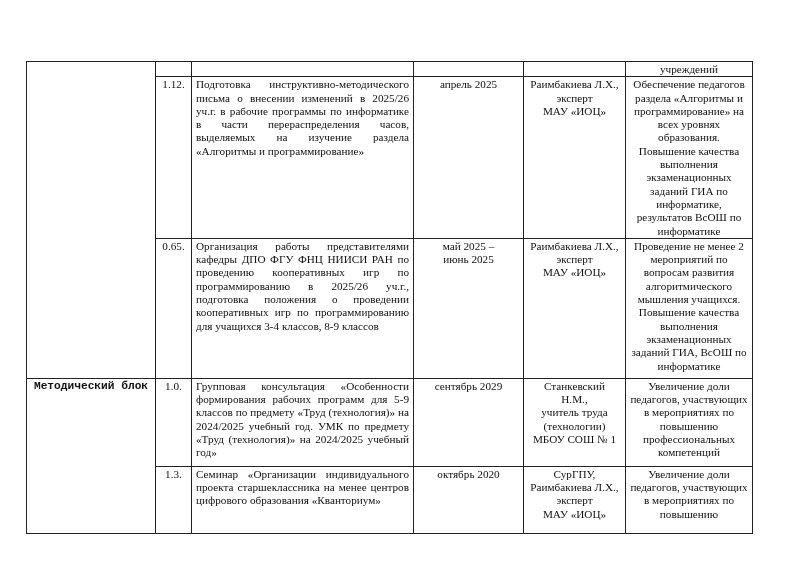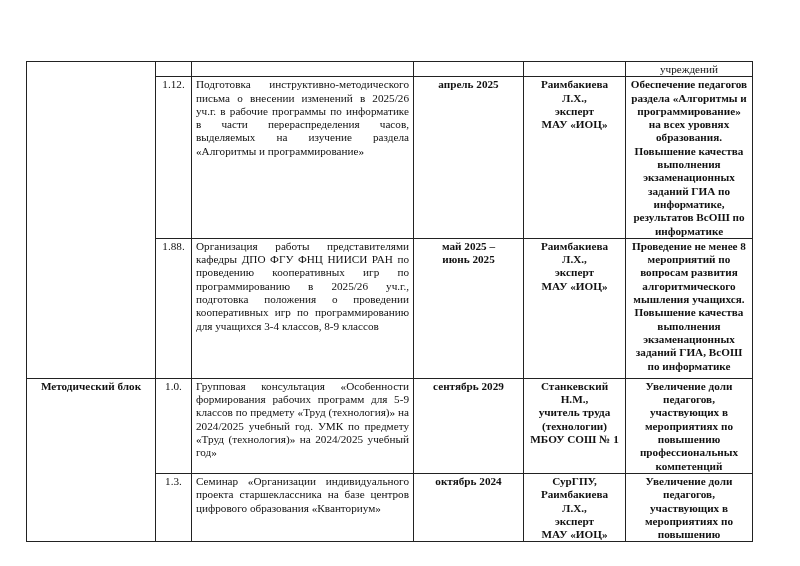"апрель 2025" .multiline { font-weight: bold -> none }
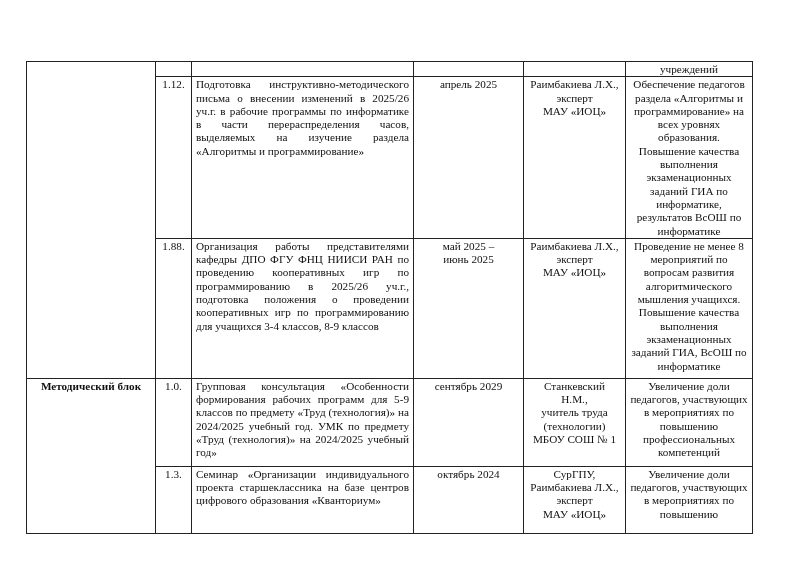"1.88." td.num { text: 1.88 -> 0.65 }
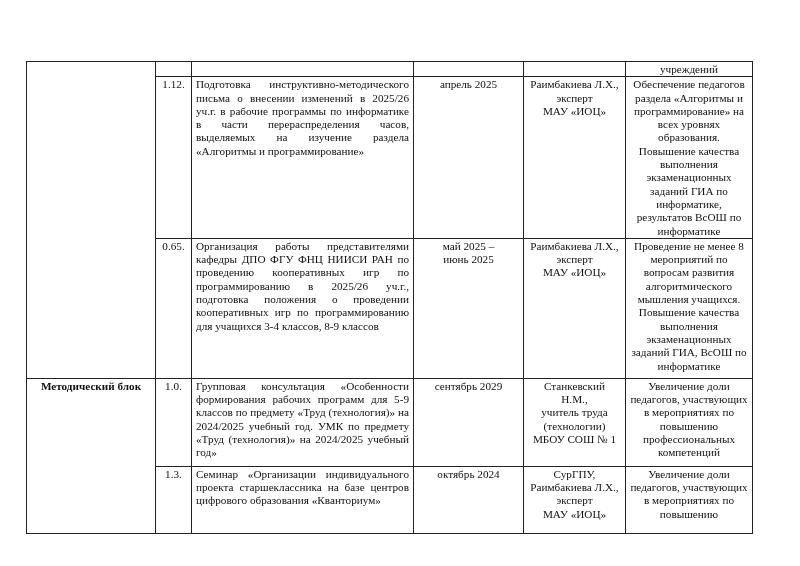"Проведение не менее 8 мероприятий" td.center { text: 8 -> 2 }
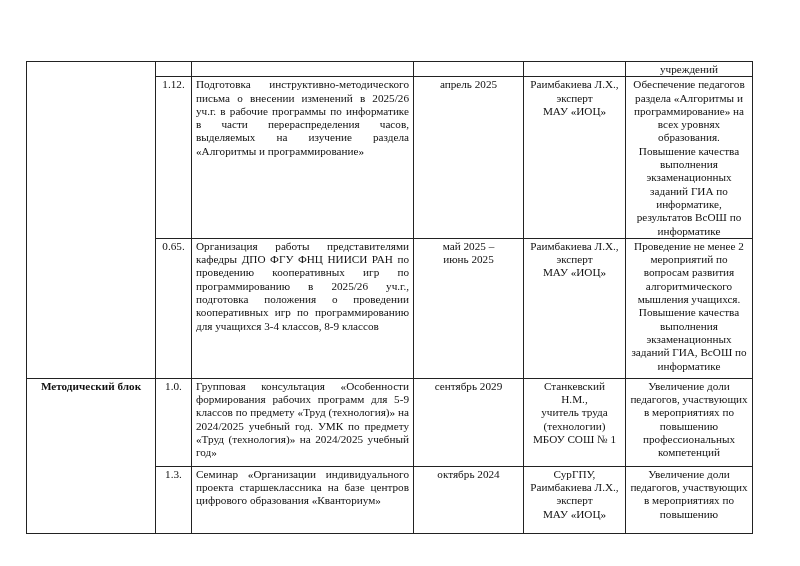"Методический блок" .block { font-family: none -> Liberation Mono, monospace }
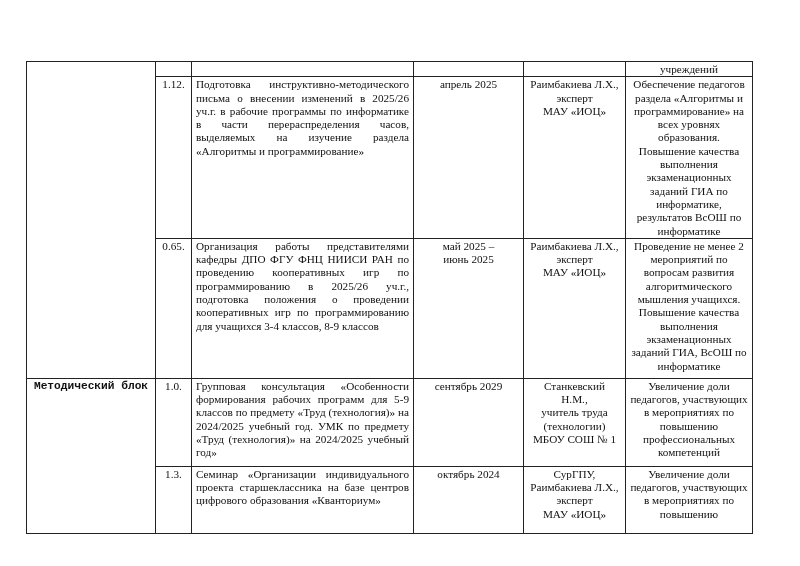"Семинар «Организации индивидуального" td.desc { text: базе -> менее }
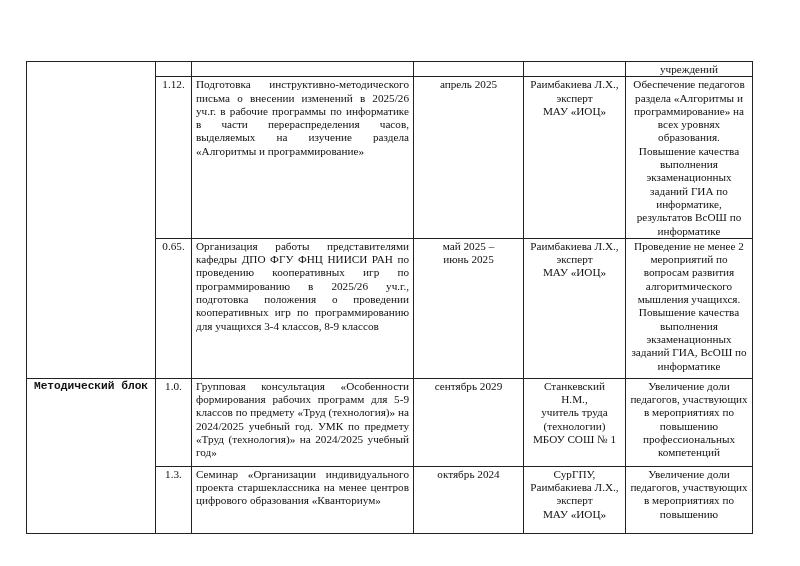"октябрь 2024" td.center { text: 2024 -> 2020 }
